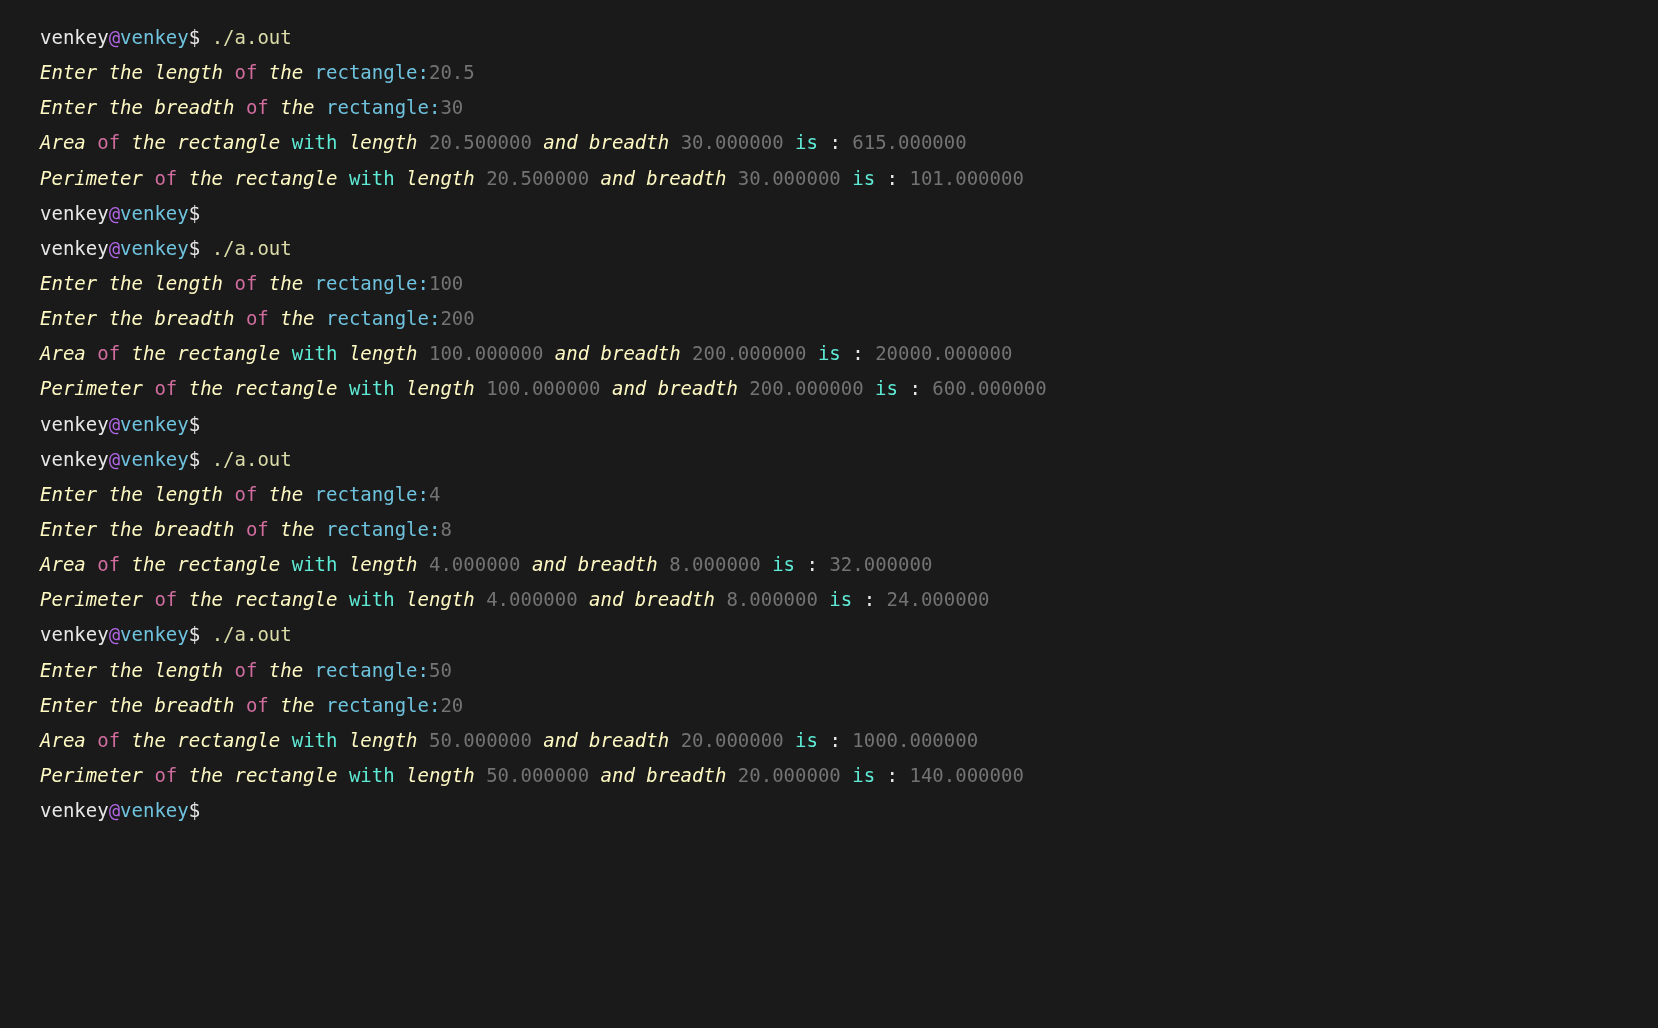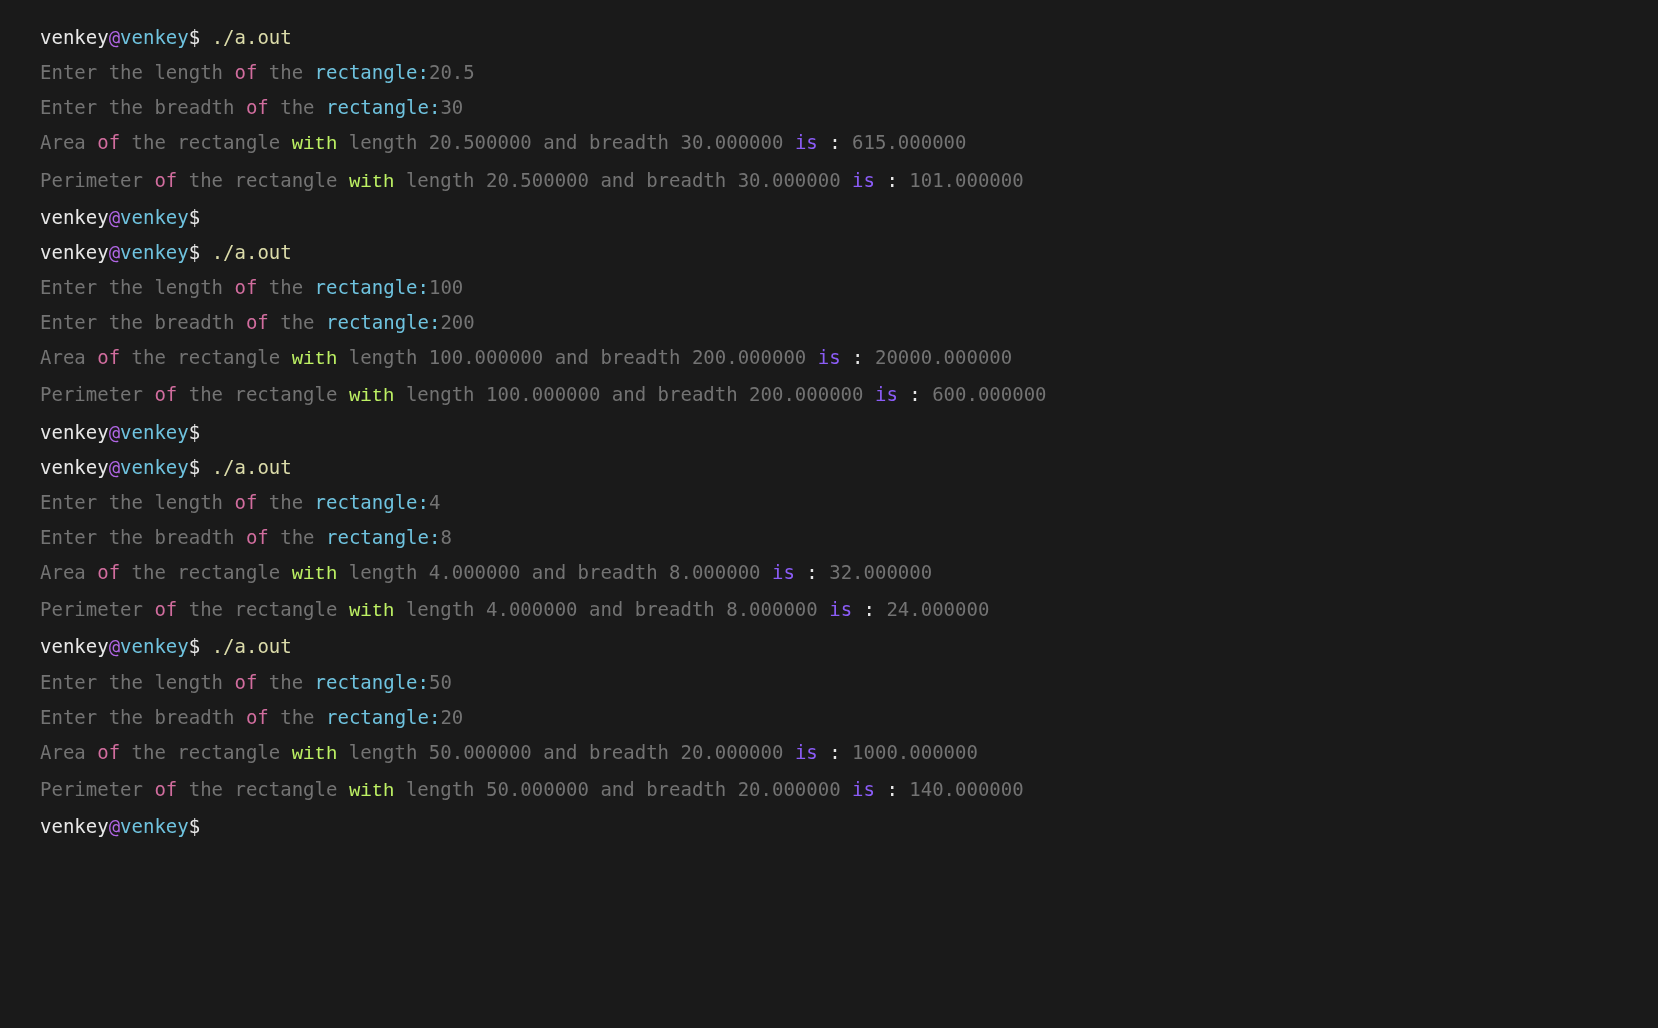"Enter the length" .text { color: #737373 -> #fef9c3; font-style: none -> italic }
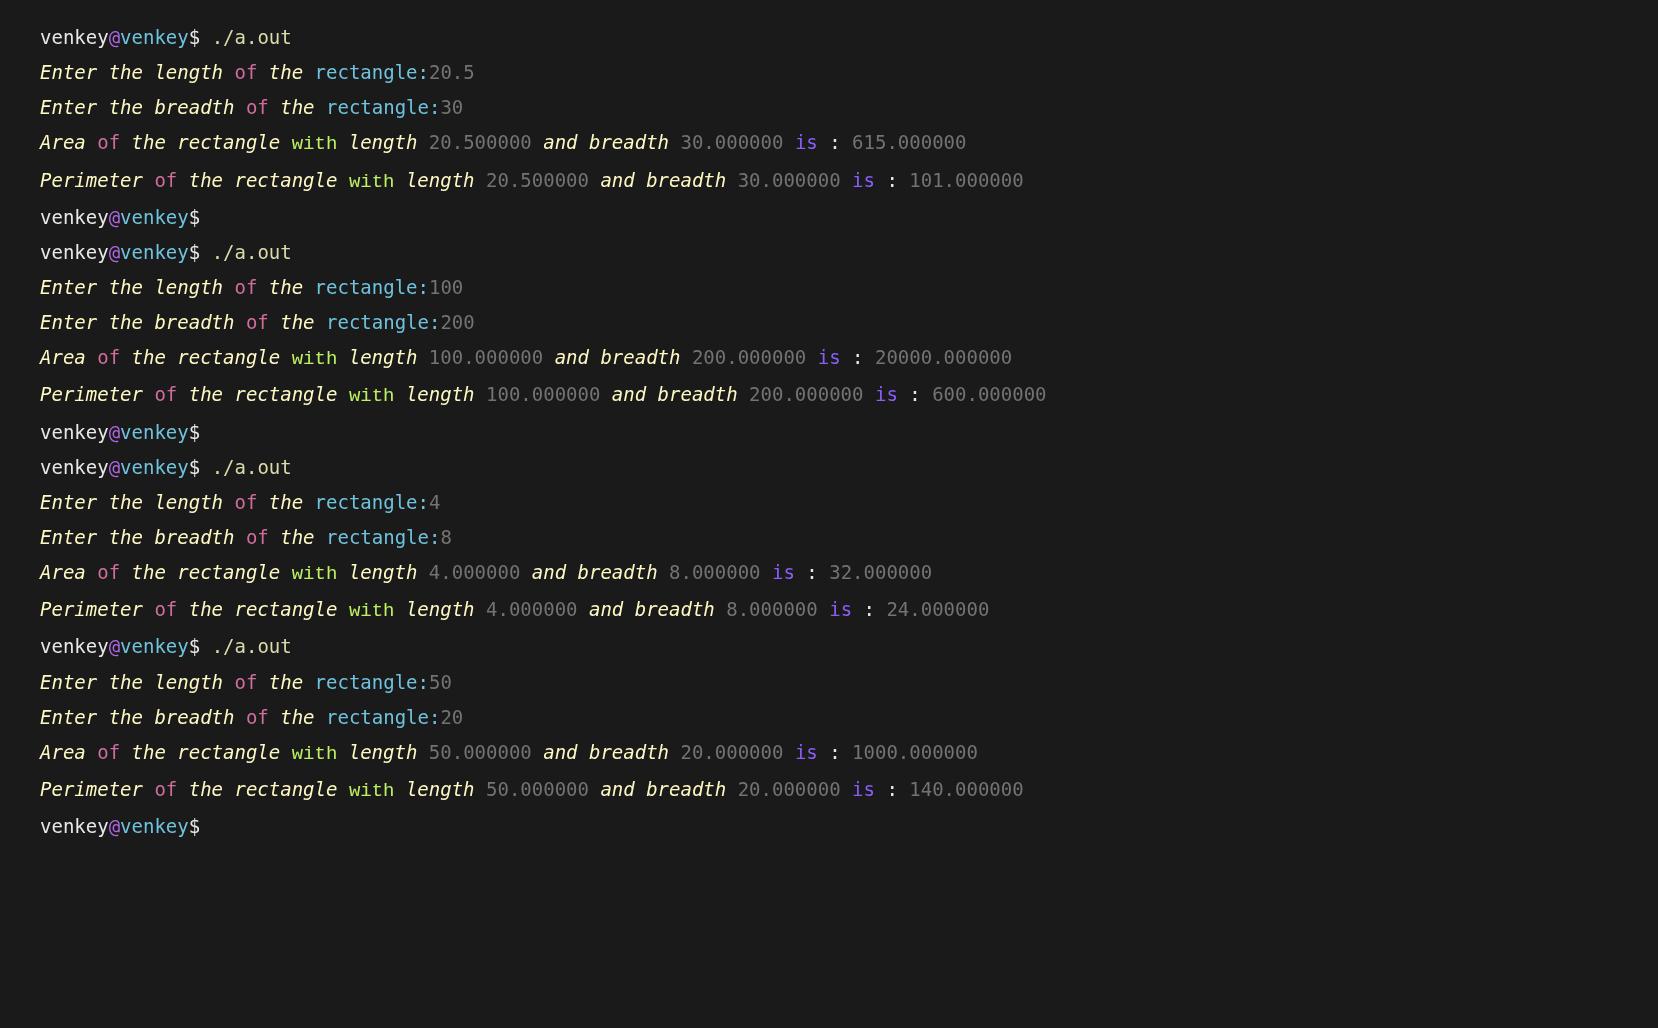"with" .kw-with { color: #bef264 -> #5eead4; font-family: Liberation Mono, monospace -> none }
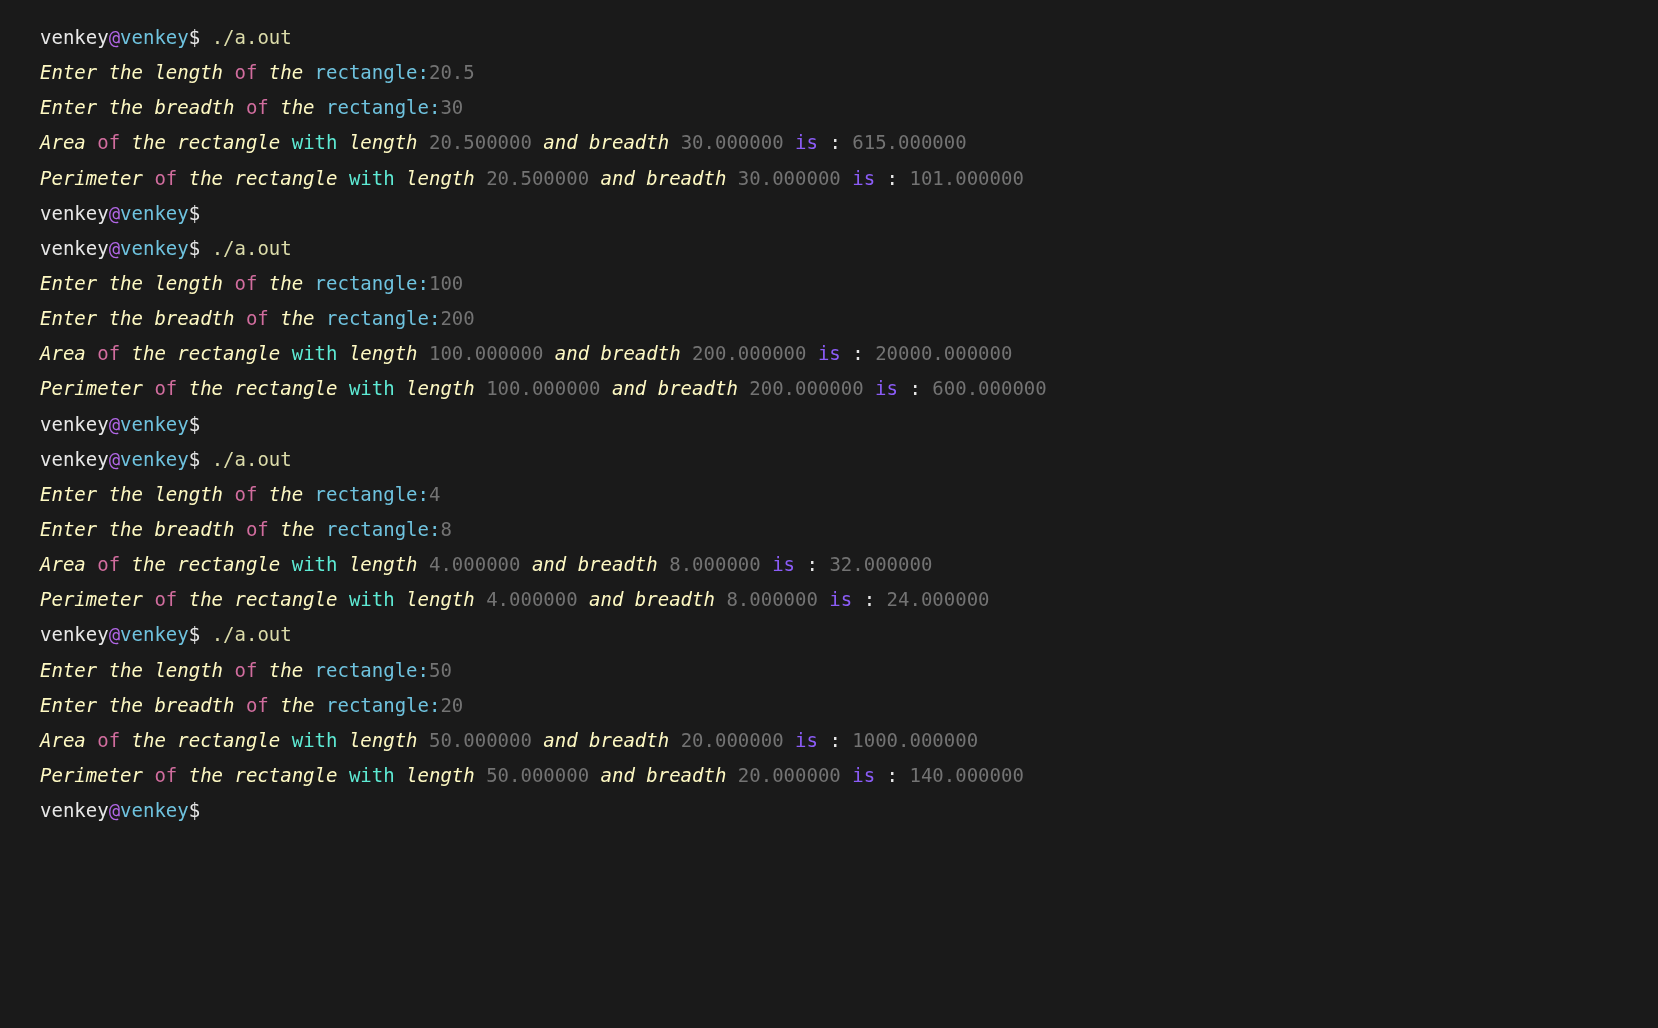"is" .kw-is { color: #8b5cf6 -> #5eead4 }
